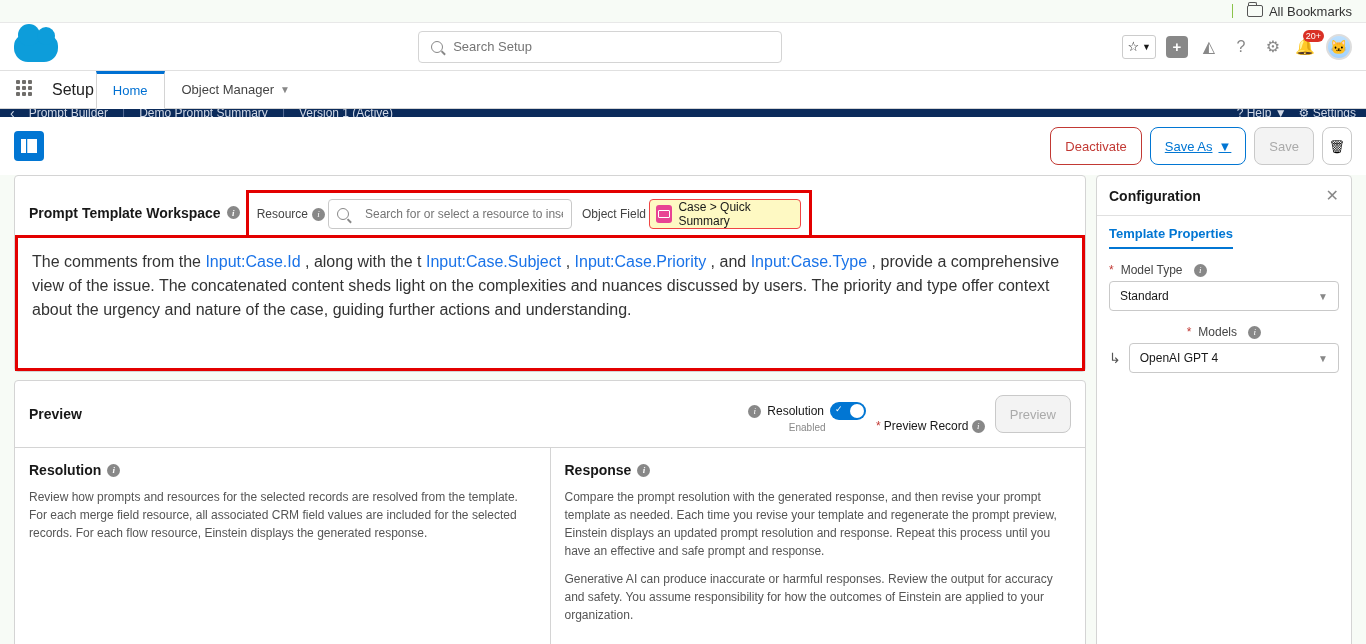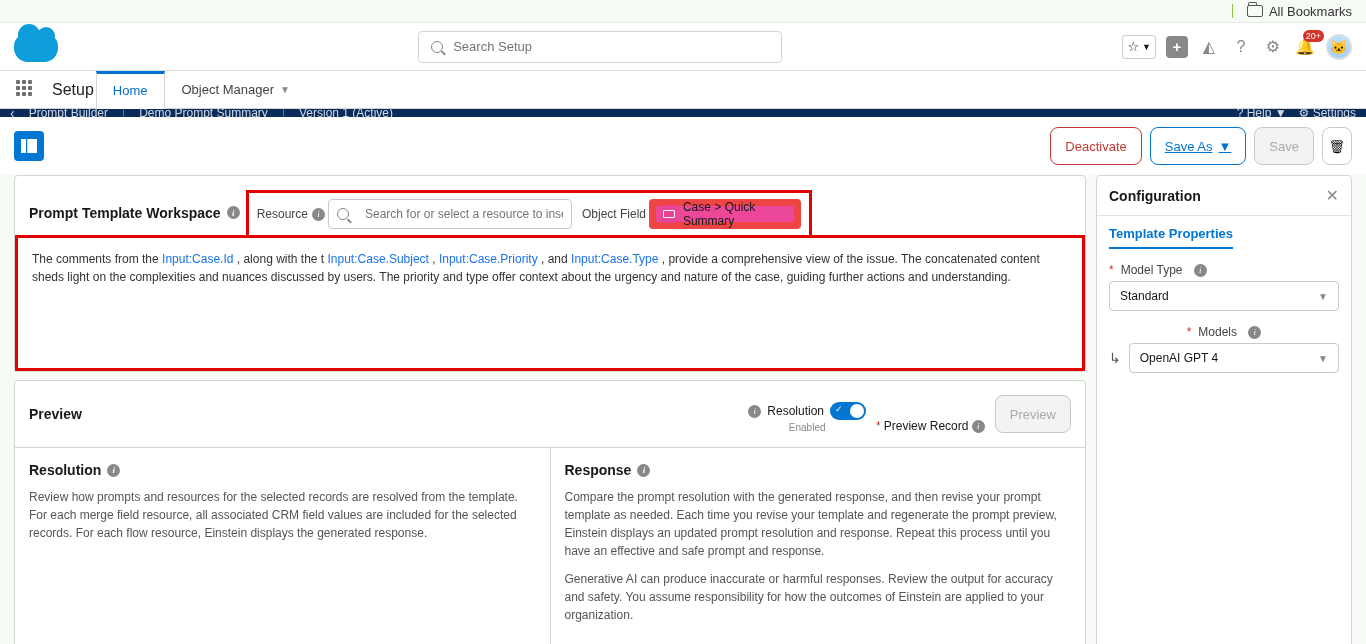"Case > Quick Summary" .obj-chip { background: #ec4899 -> #fef9c3; border: 7px solid #ef4444 -> 1px solid #ef4444 }
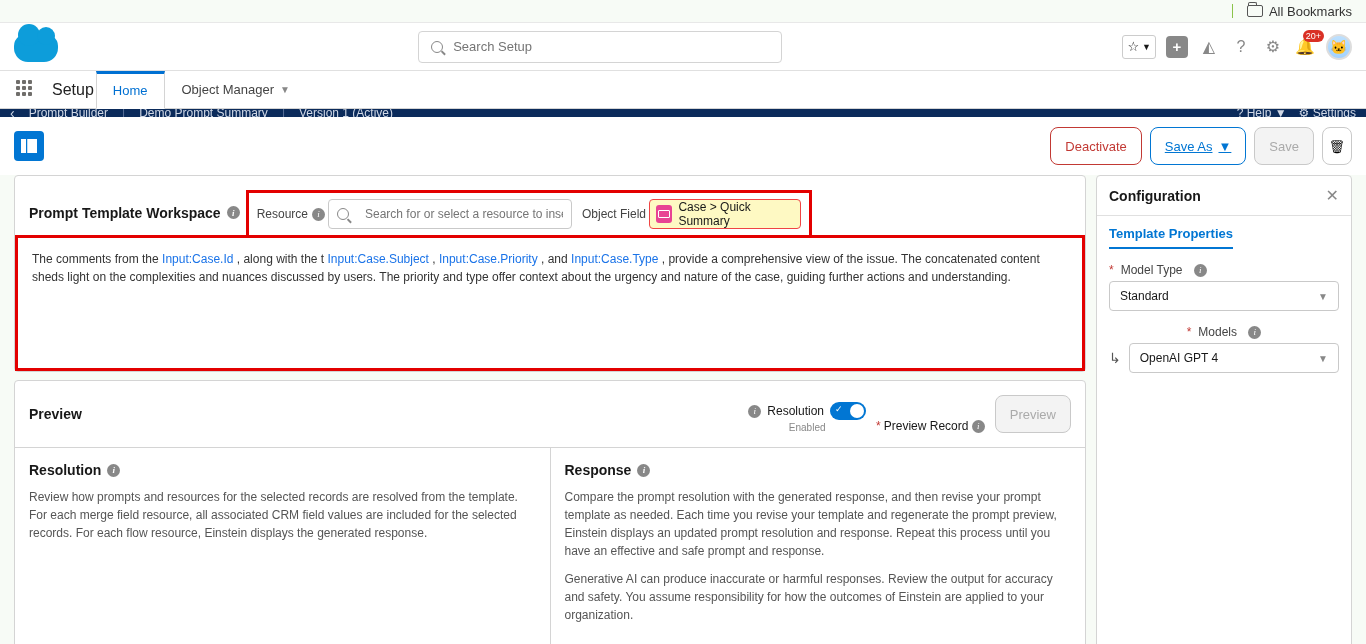"The comments from the Input:Case.Id" .prompt-body { font-size: 12px -> 16px }
